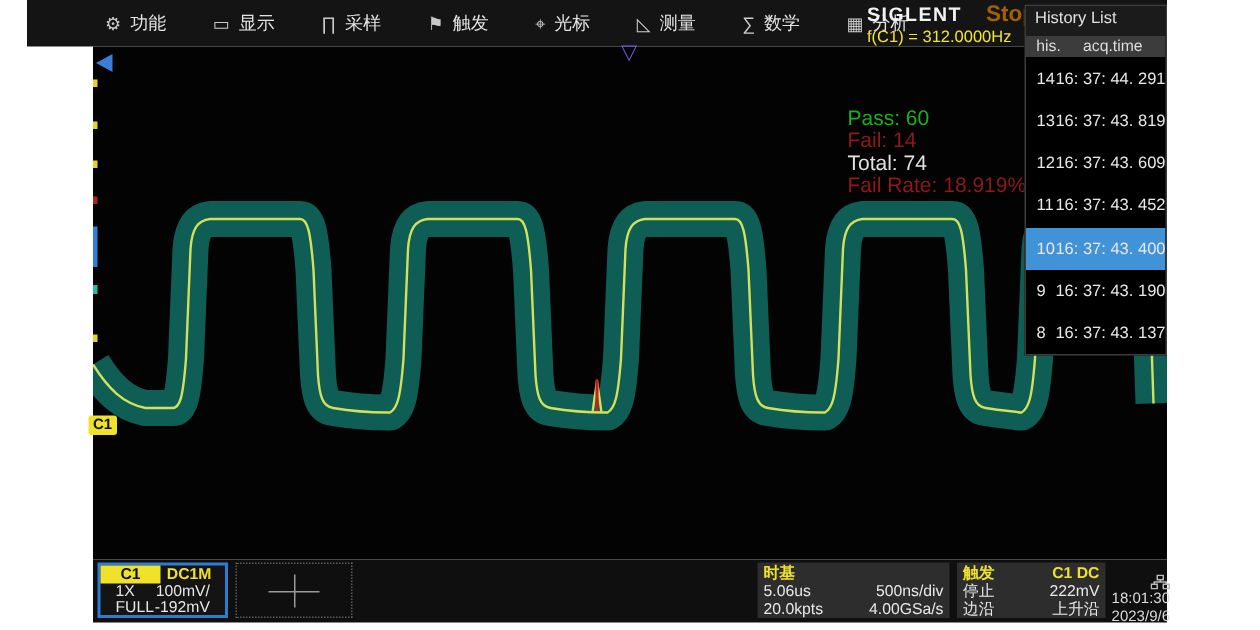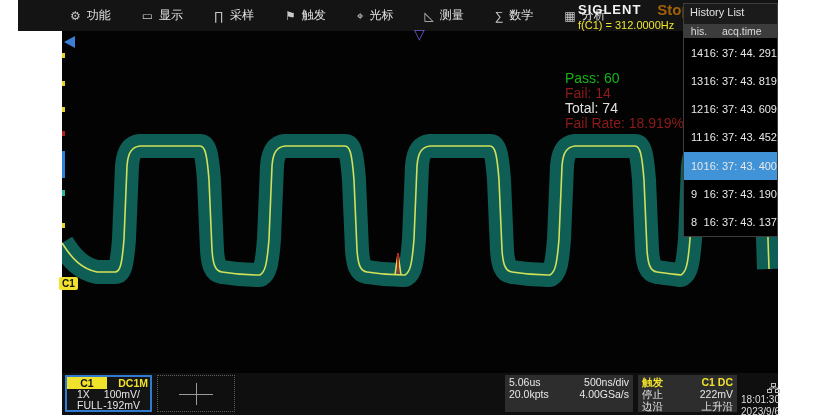"DC1M" .coupling { padding-right: 2px -> 9px }
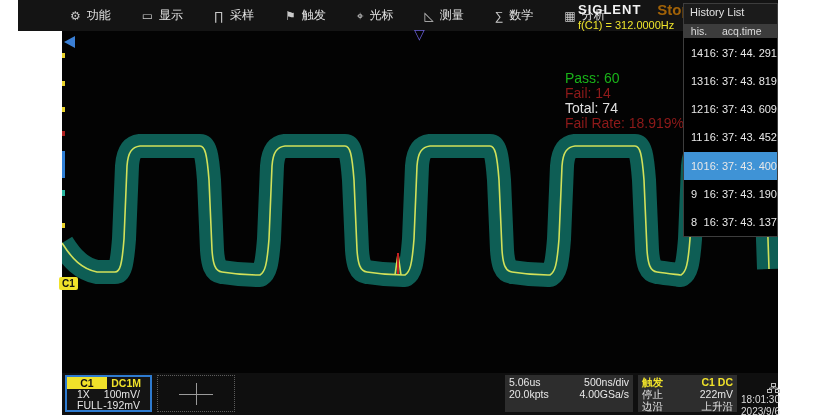"时基" div.irow { html: none -> <div> <span>时基</span> <span></span> </div> }
